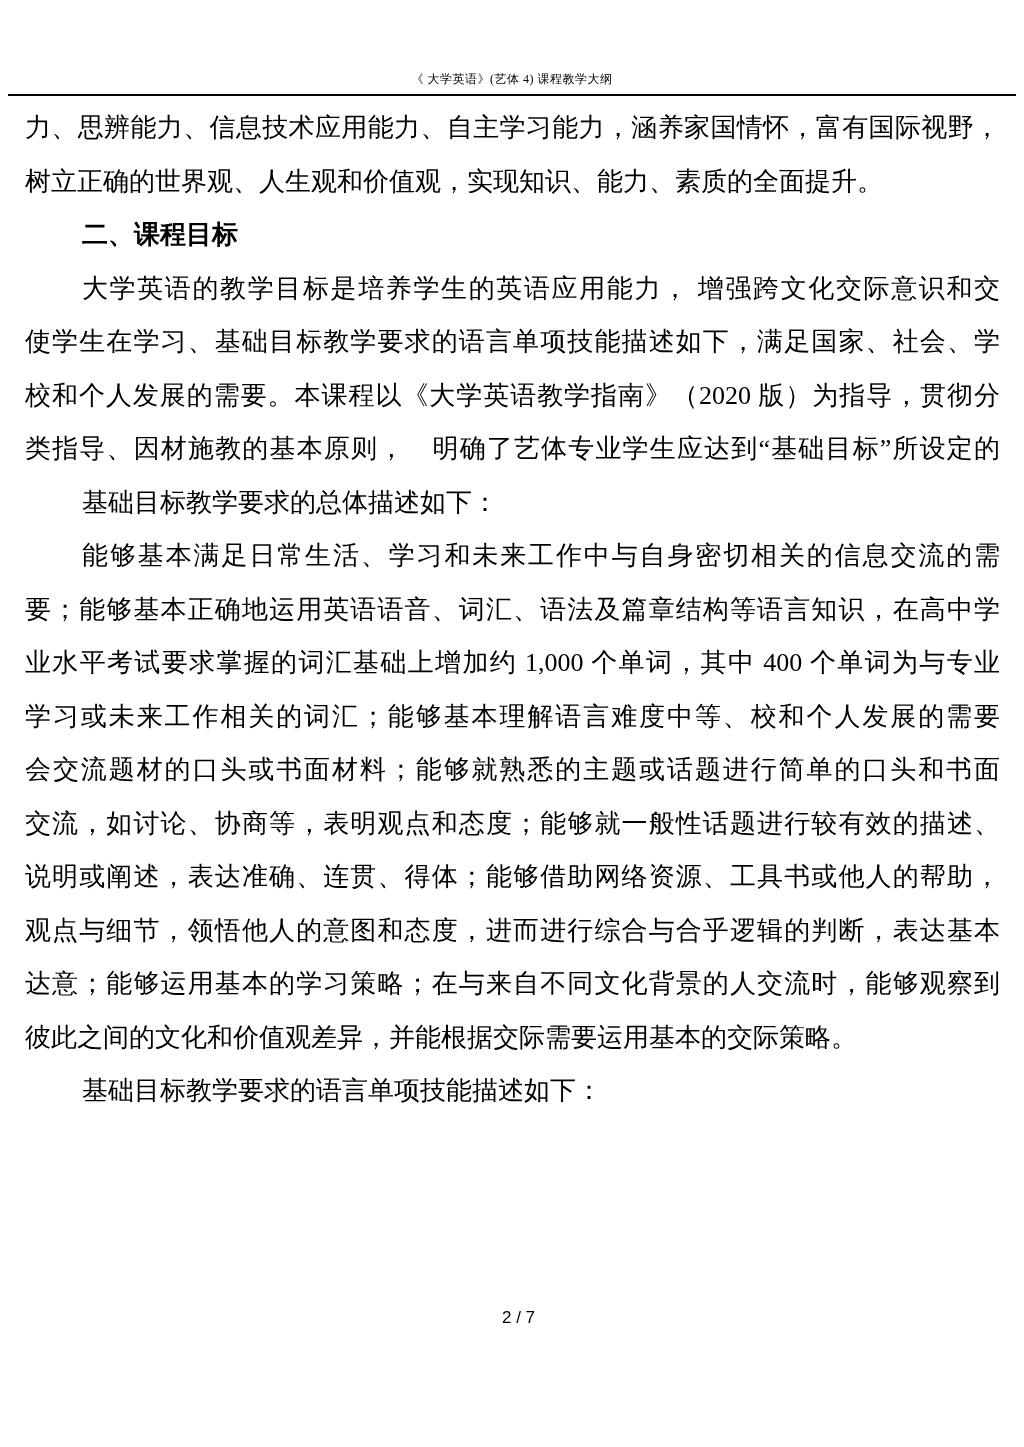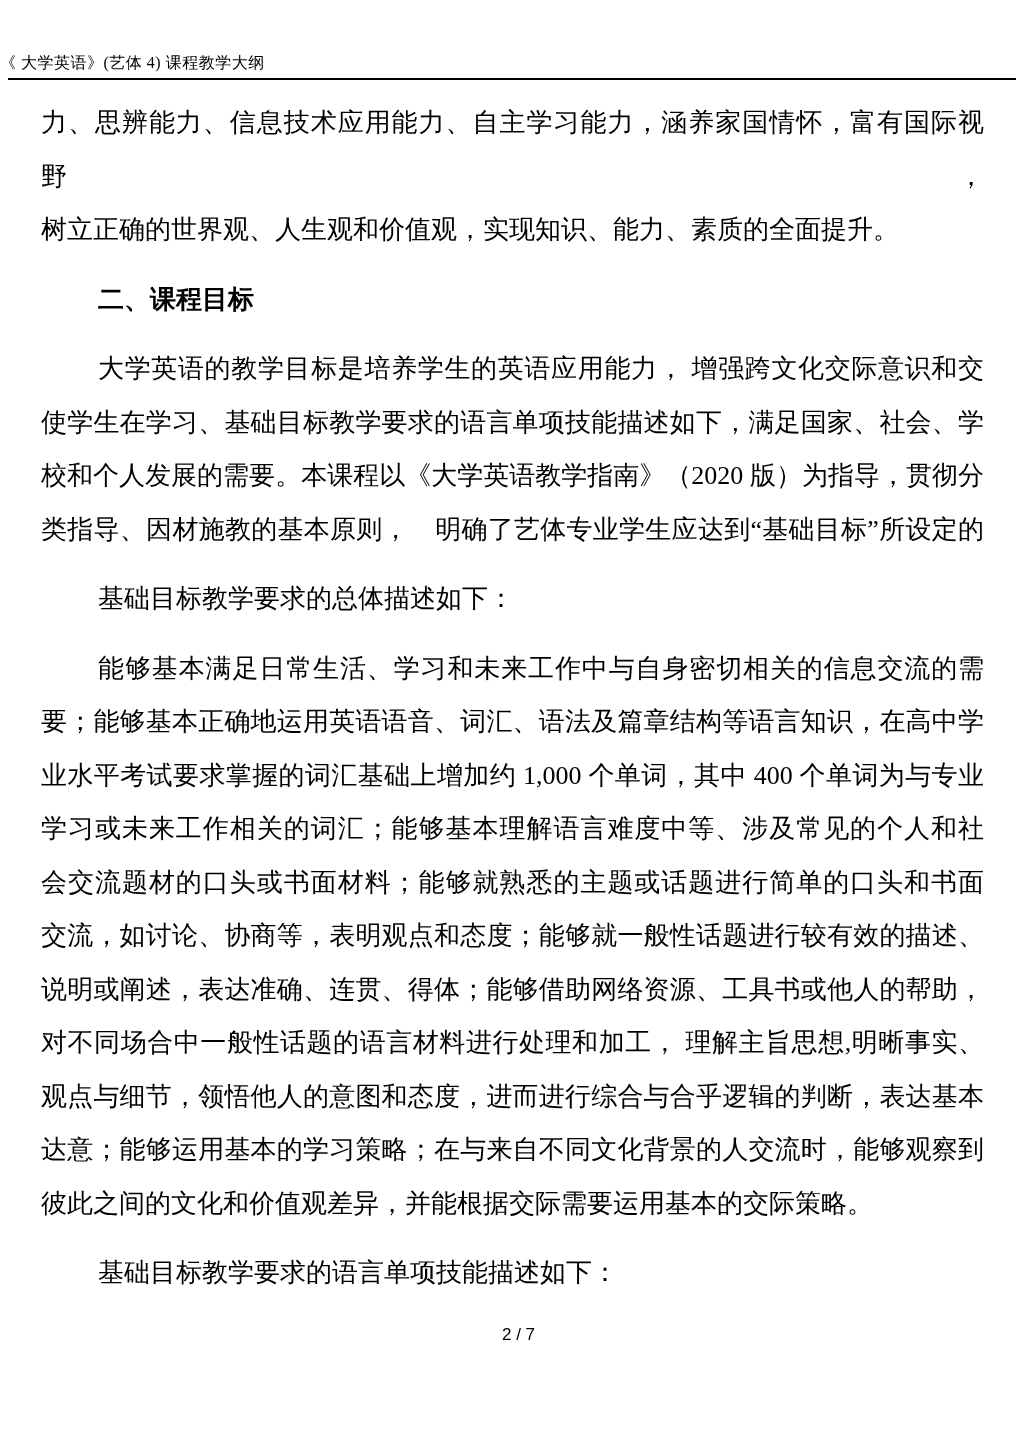"《 大学英语》(艺体 4) 课程教学大纲" .header-title { font-size: 16px -> 12px; padding-top: 52px -> 68px; text-align: left -> center }
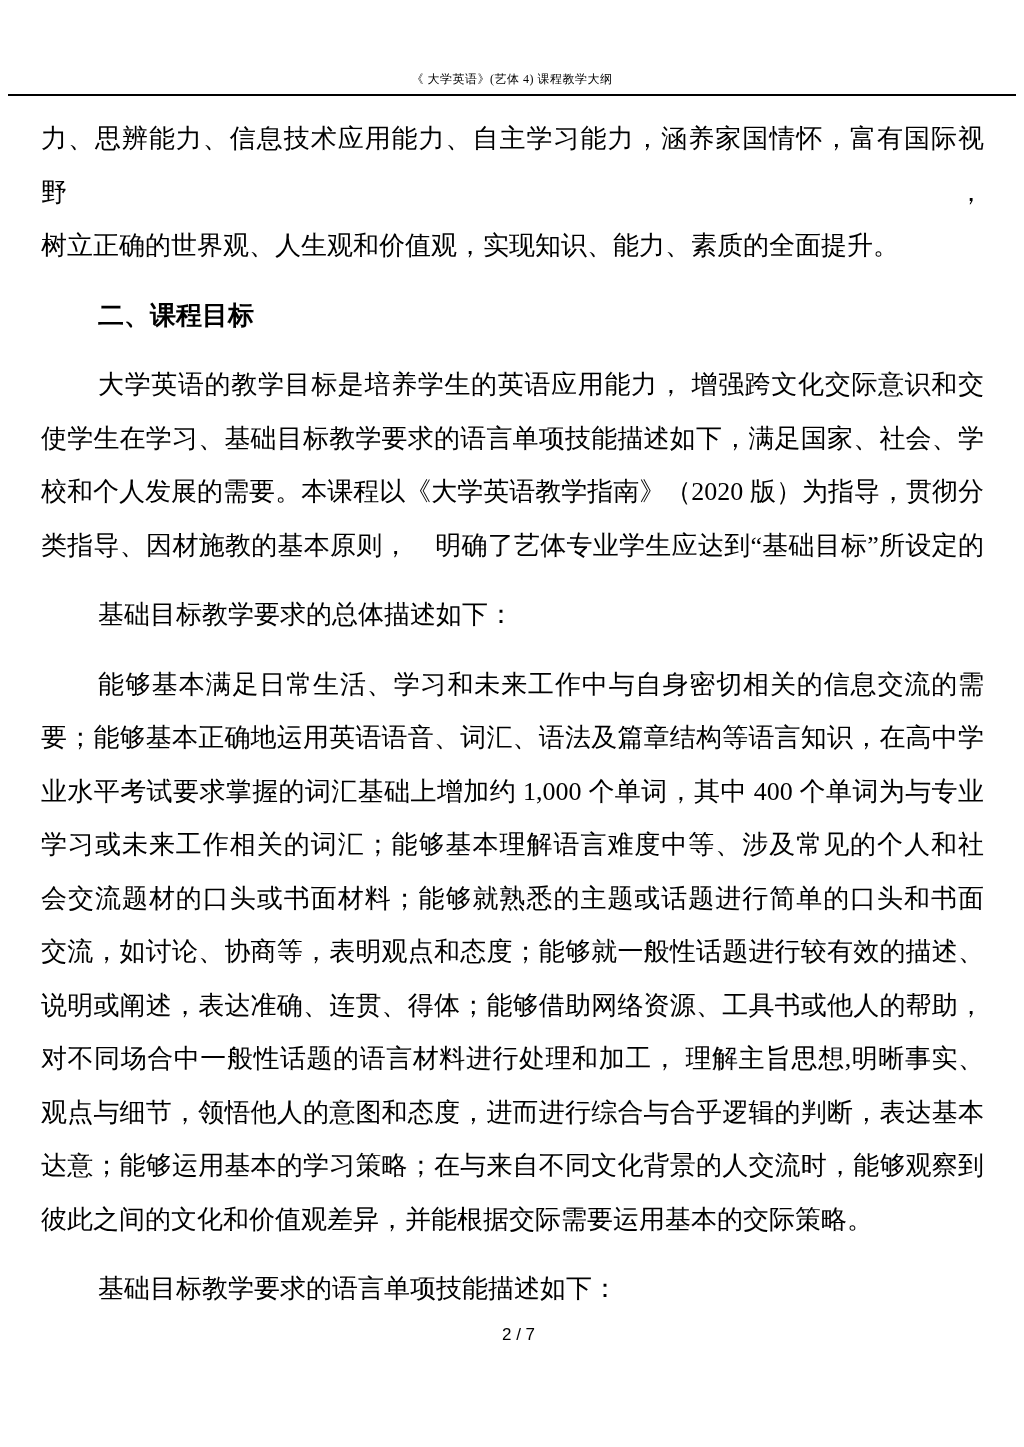"力、思辨能力、信息技术应用能力、自主学习能力，涵养家国情怀，富有国际视野，" .block { margin: 16px -> 0 }
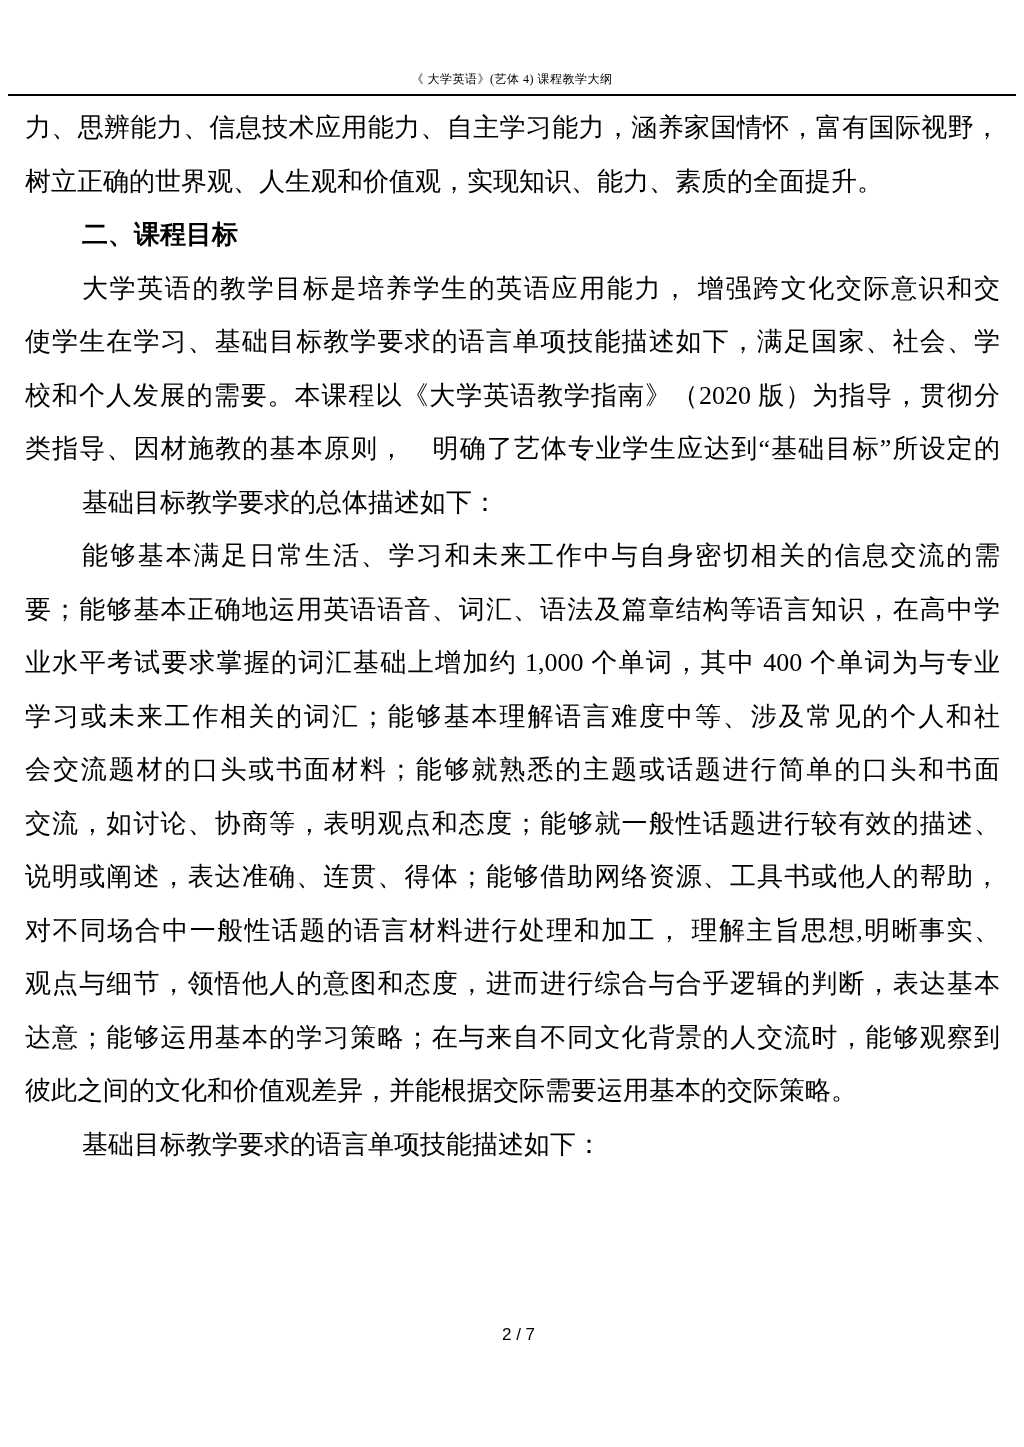"学习或未来工作相关的词汇；能够基本理解语言难度中等、涉及常见的个人和社" div.line { text: 涉及常见的个人和社 -> 校和个人发展的需要 }
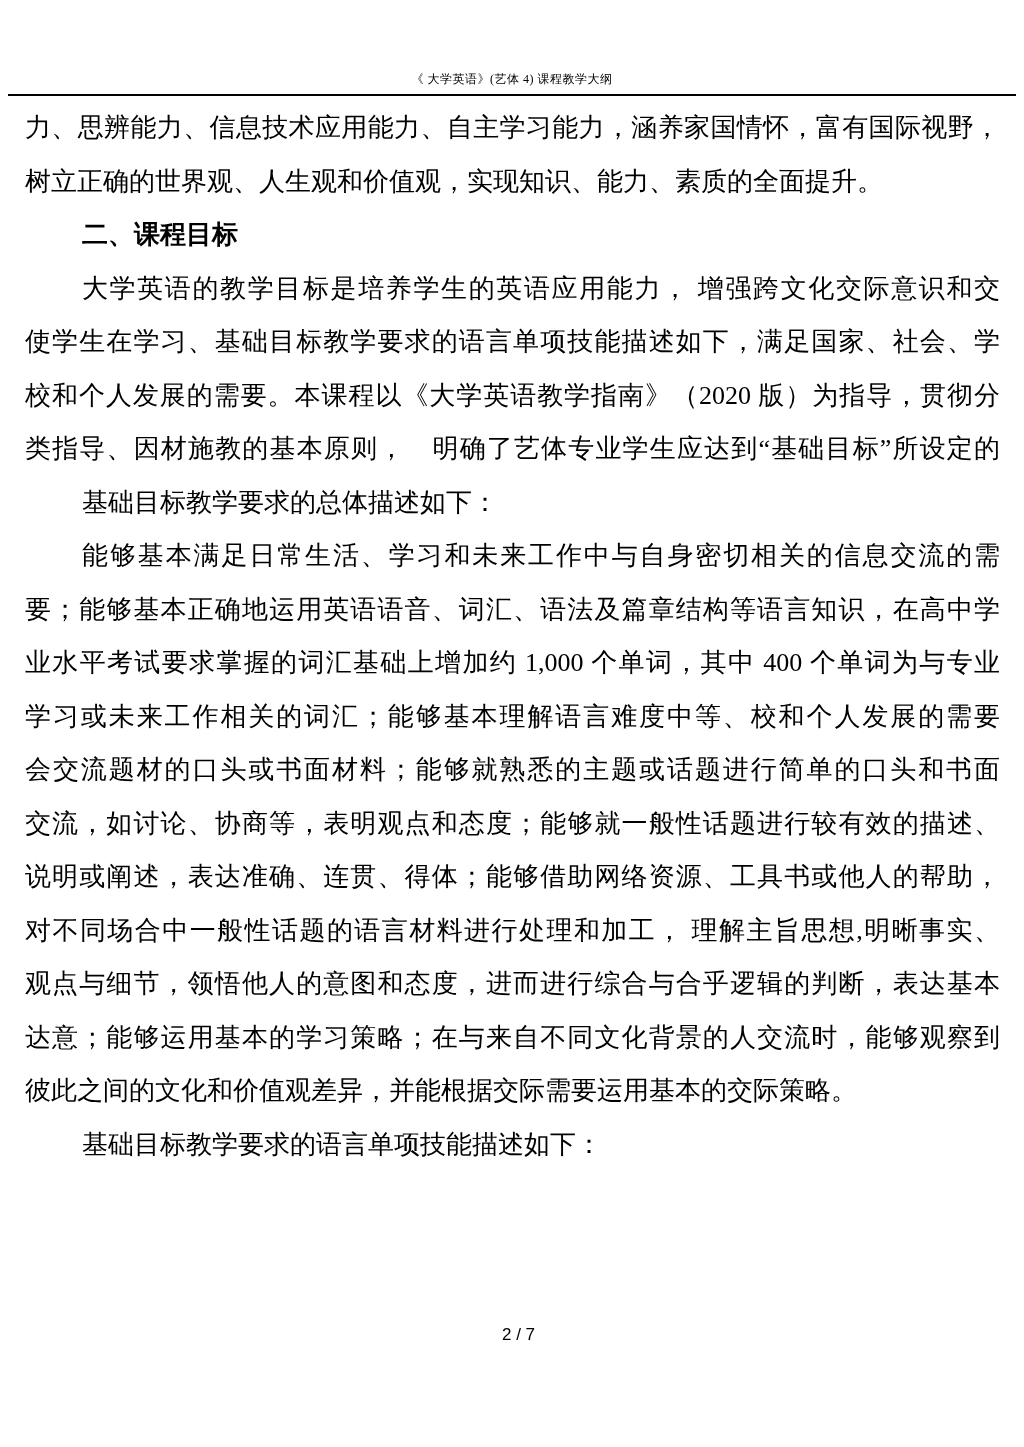"对不同场合中一般性话题的语言材料进行处理和加工， 理解主旨思想,明晰事实、" div.line { html: <div>对不同场合中一般性话题的语言材料进行处理和加工， 理解主旨思想,明晰事实、</div> -> none }
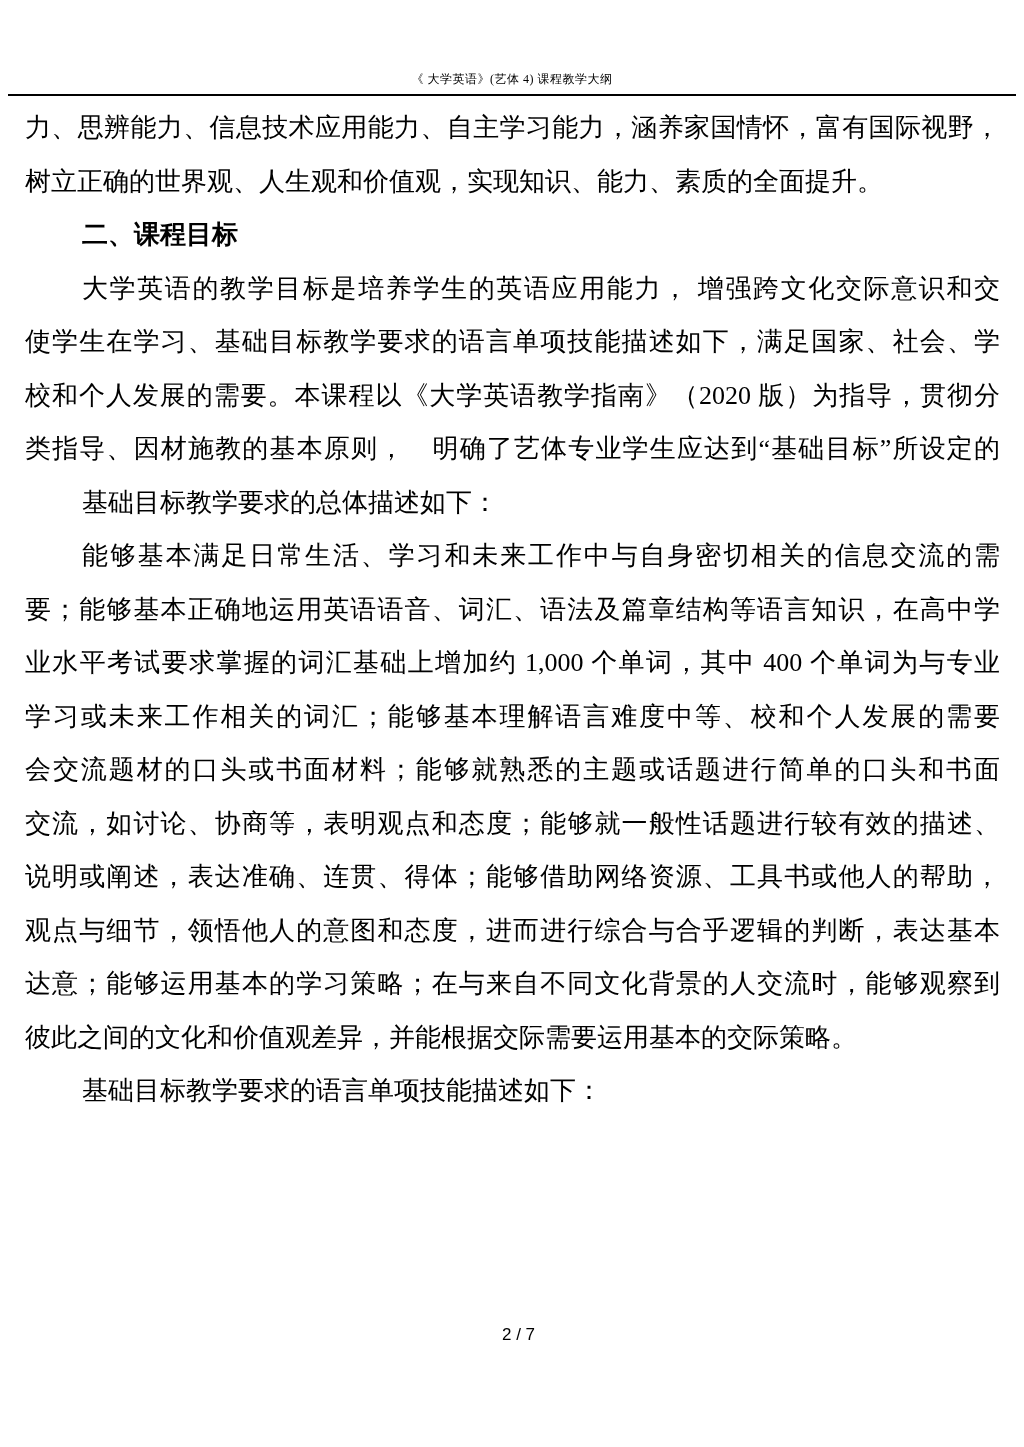"2 / 7" .footer { margin-top: 17px -> none }
